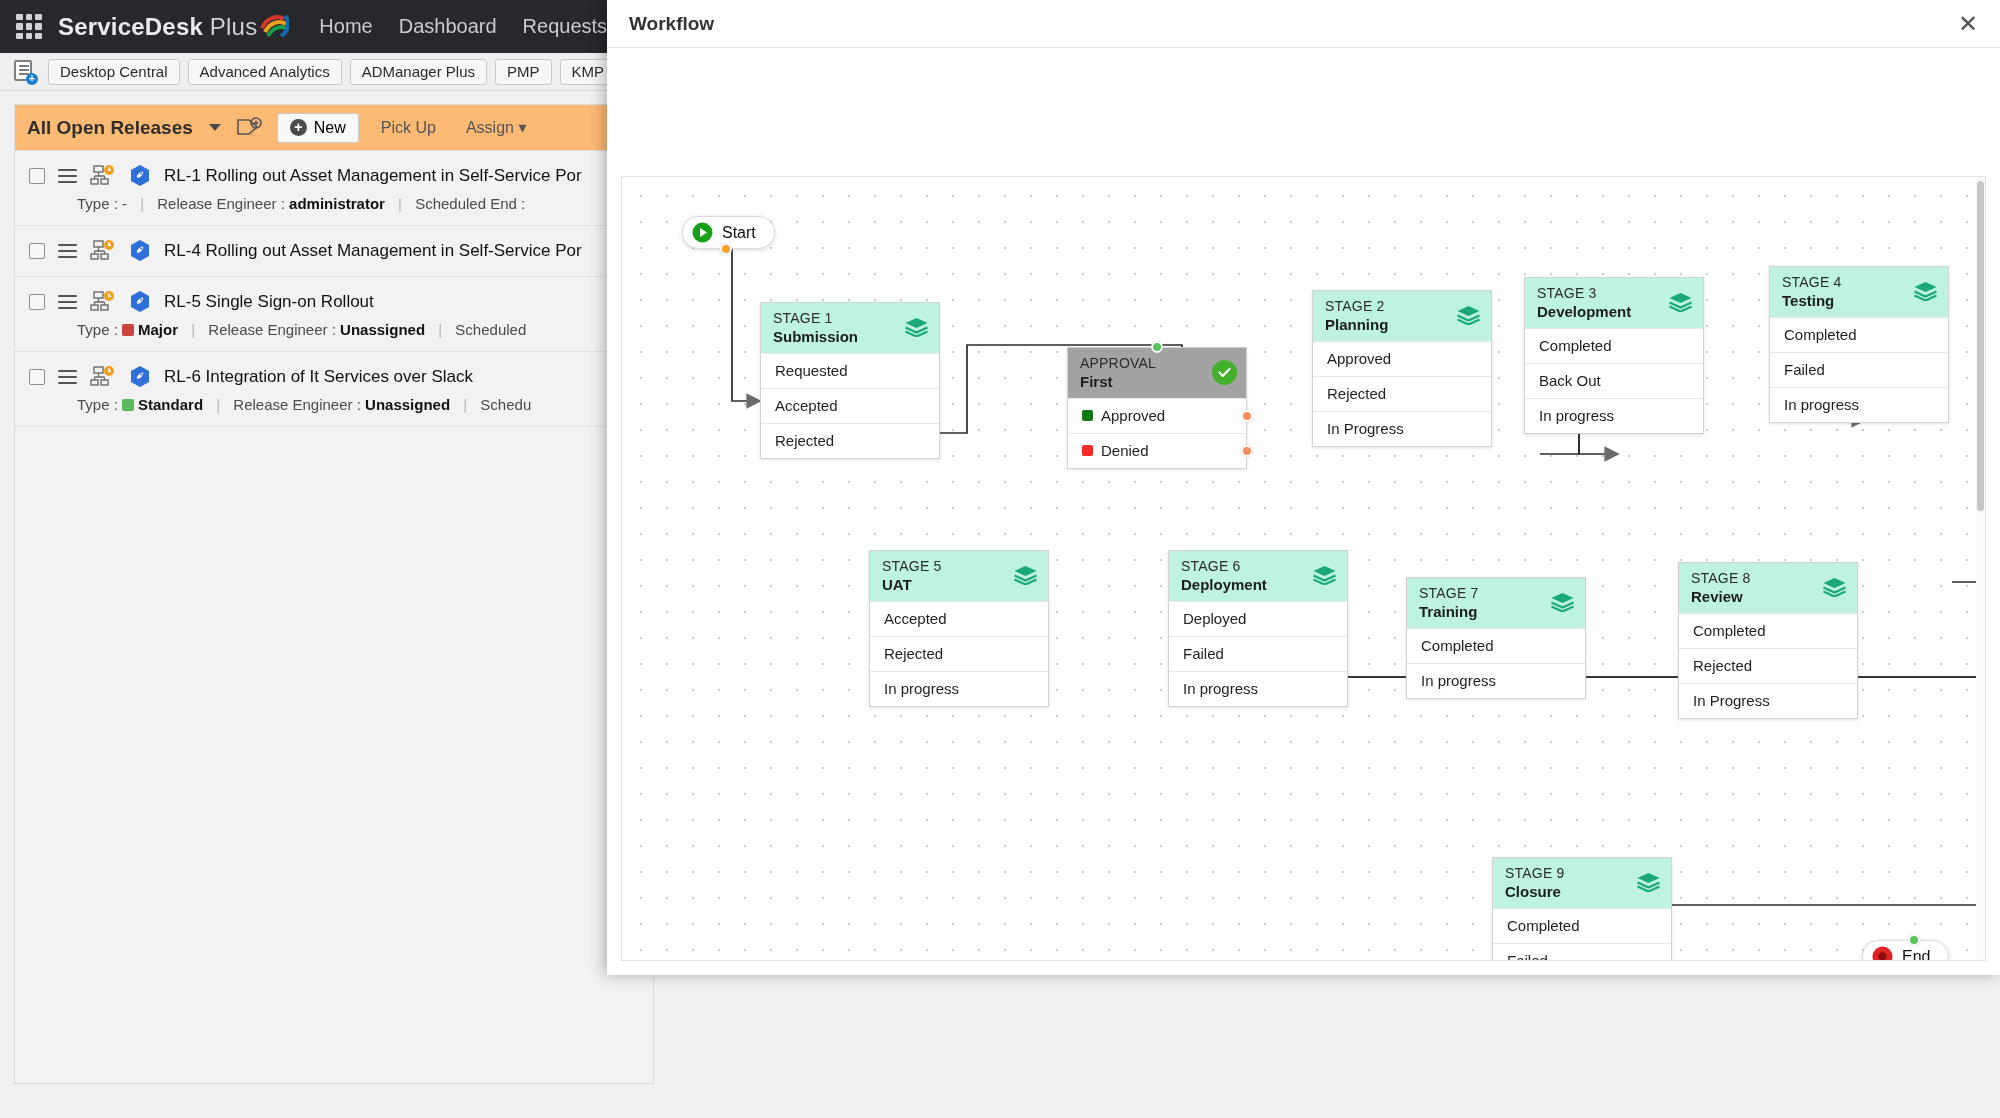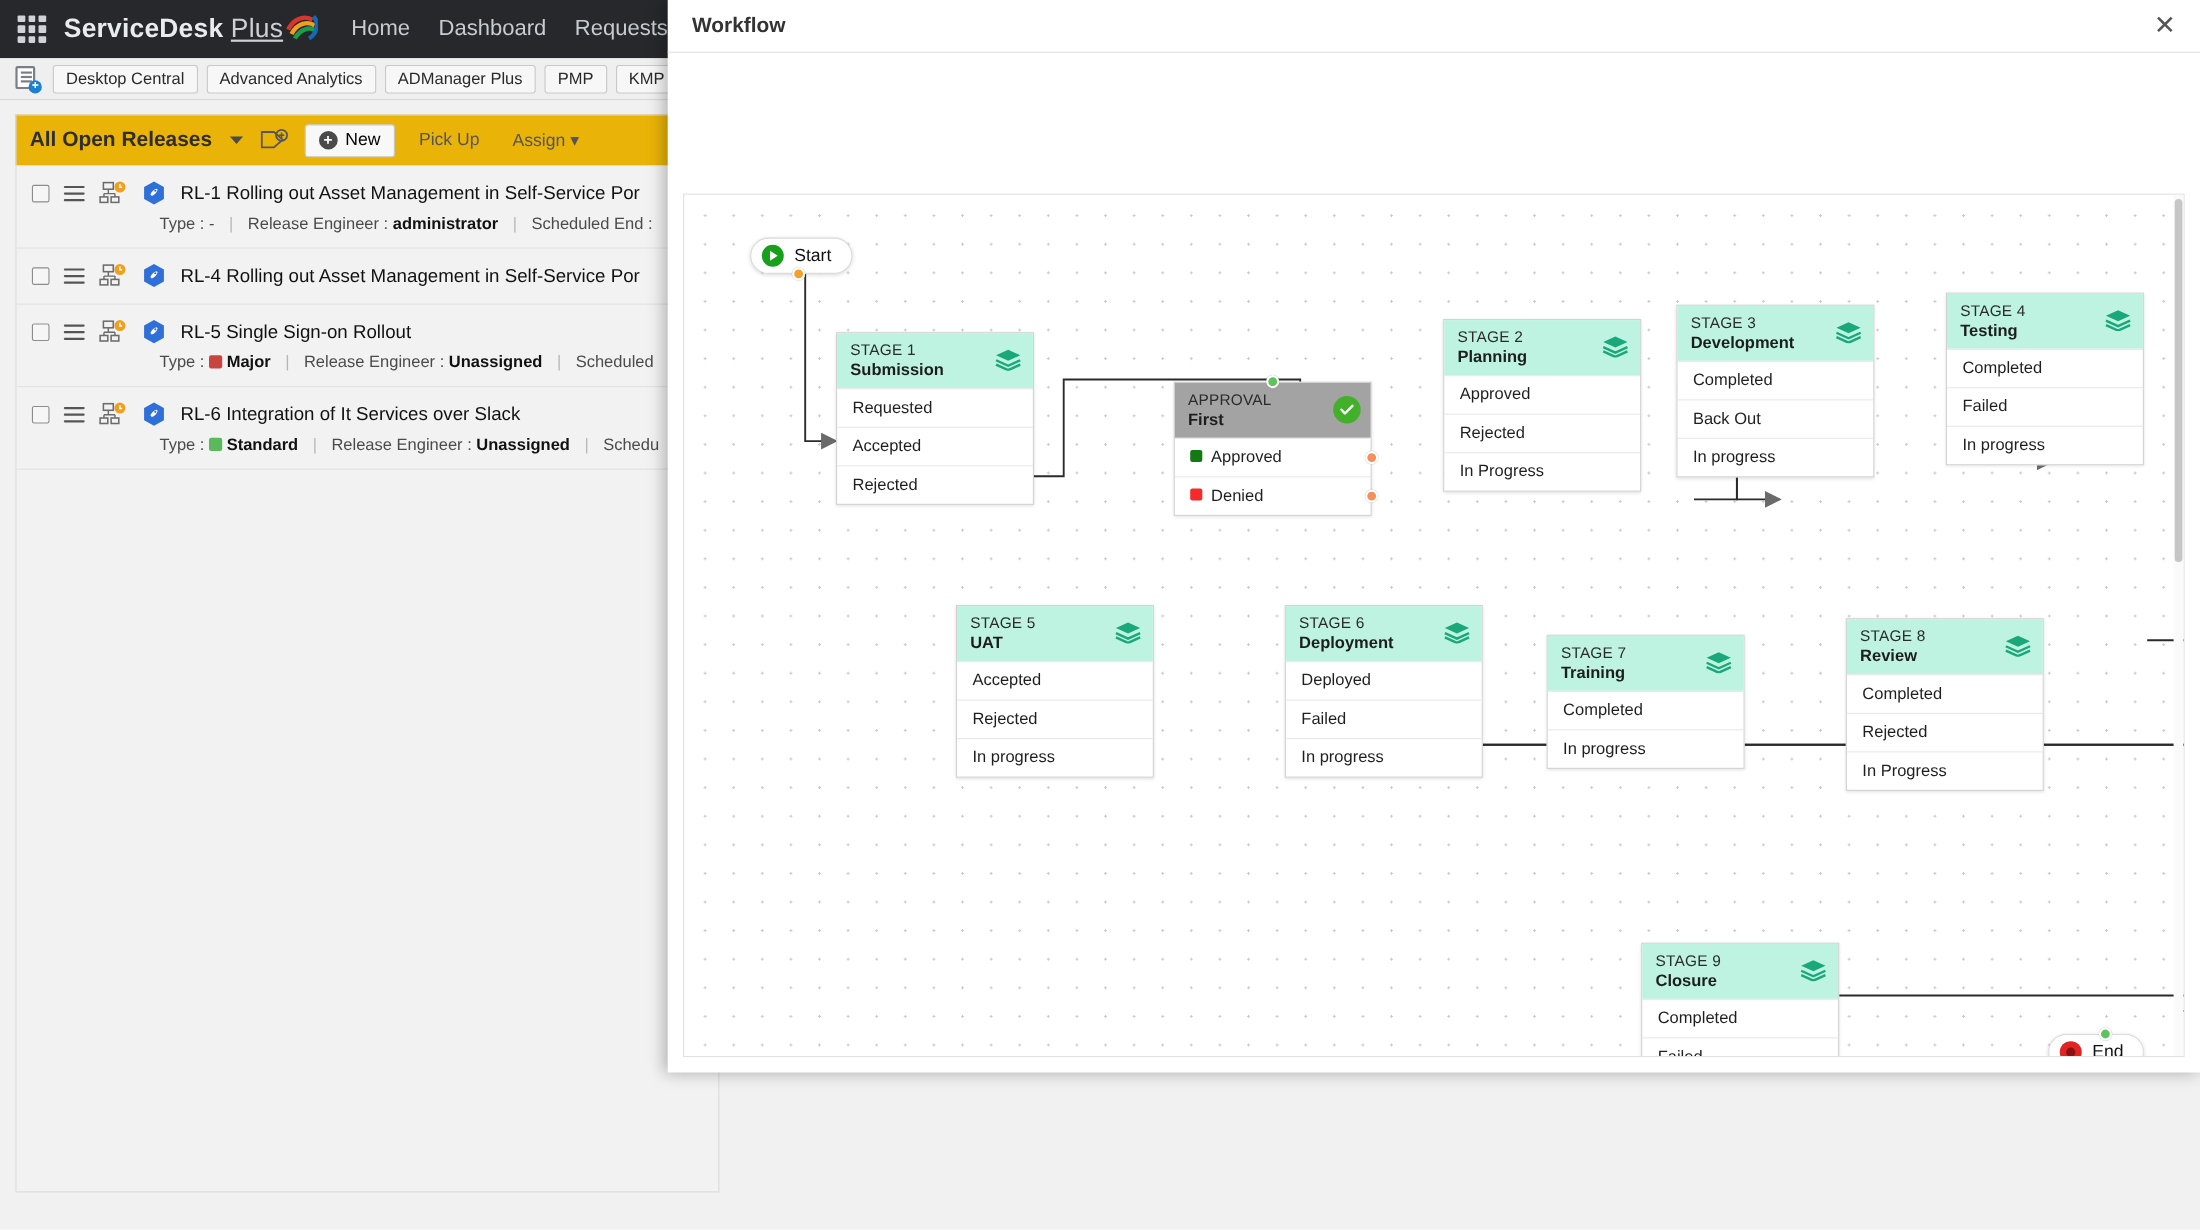"Plus" .brand .plus { text-decoration: underline -> none }
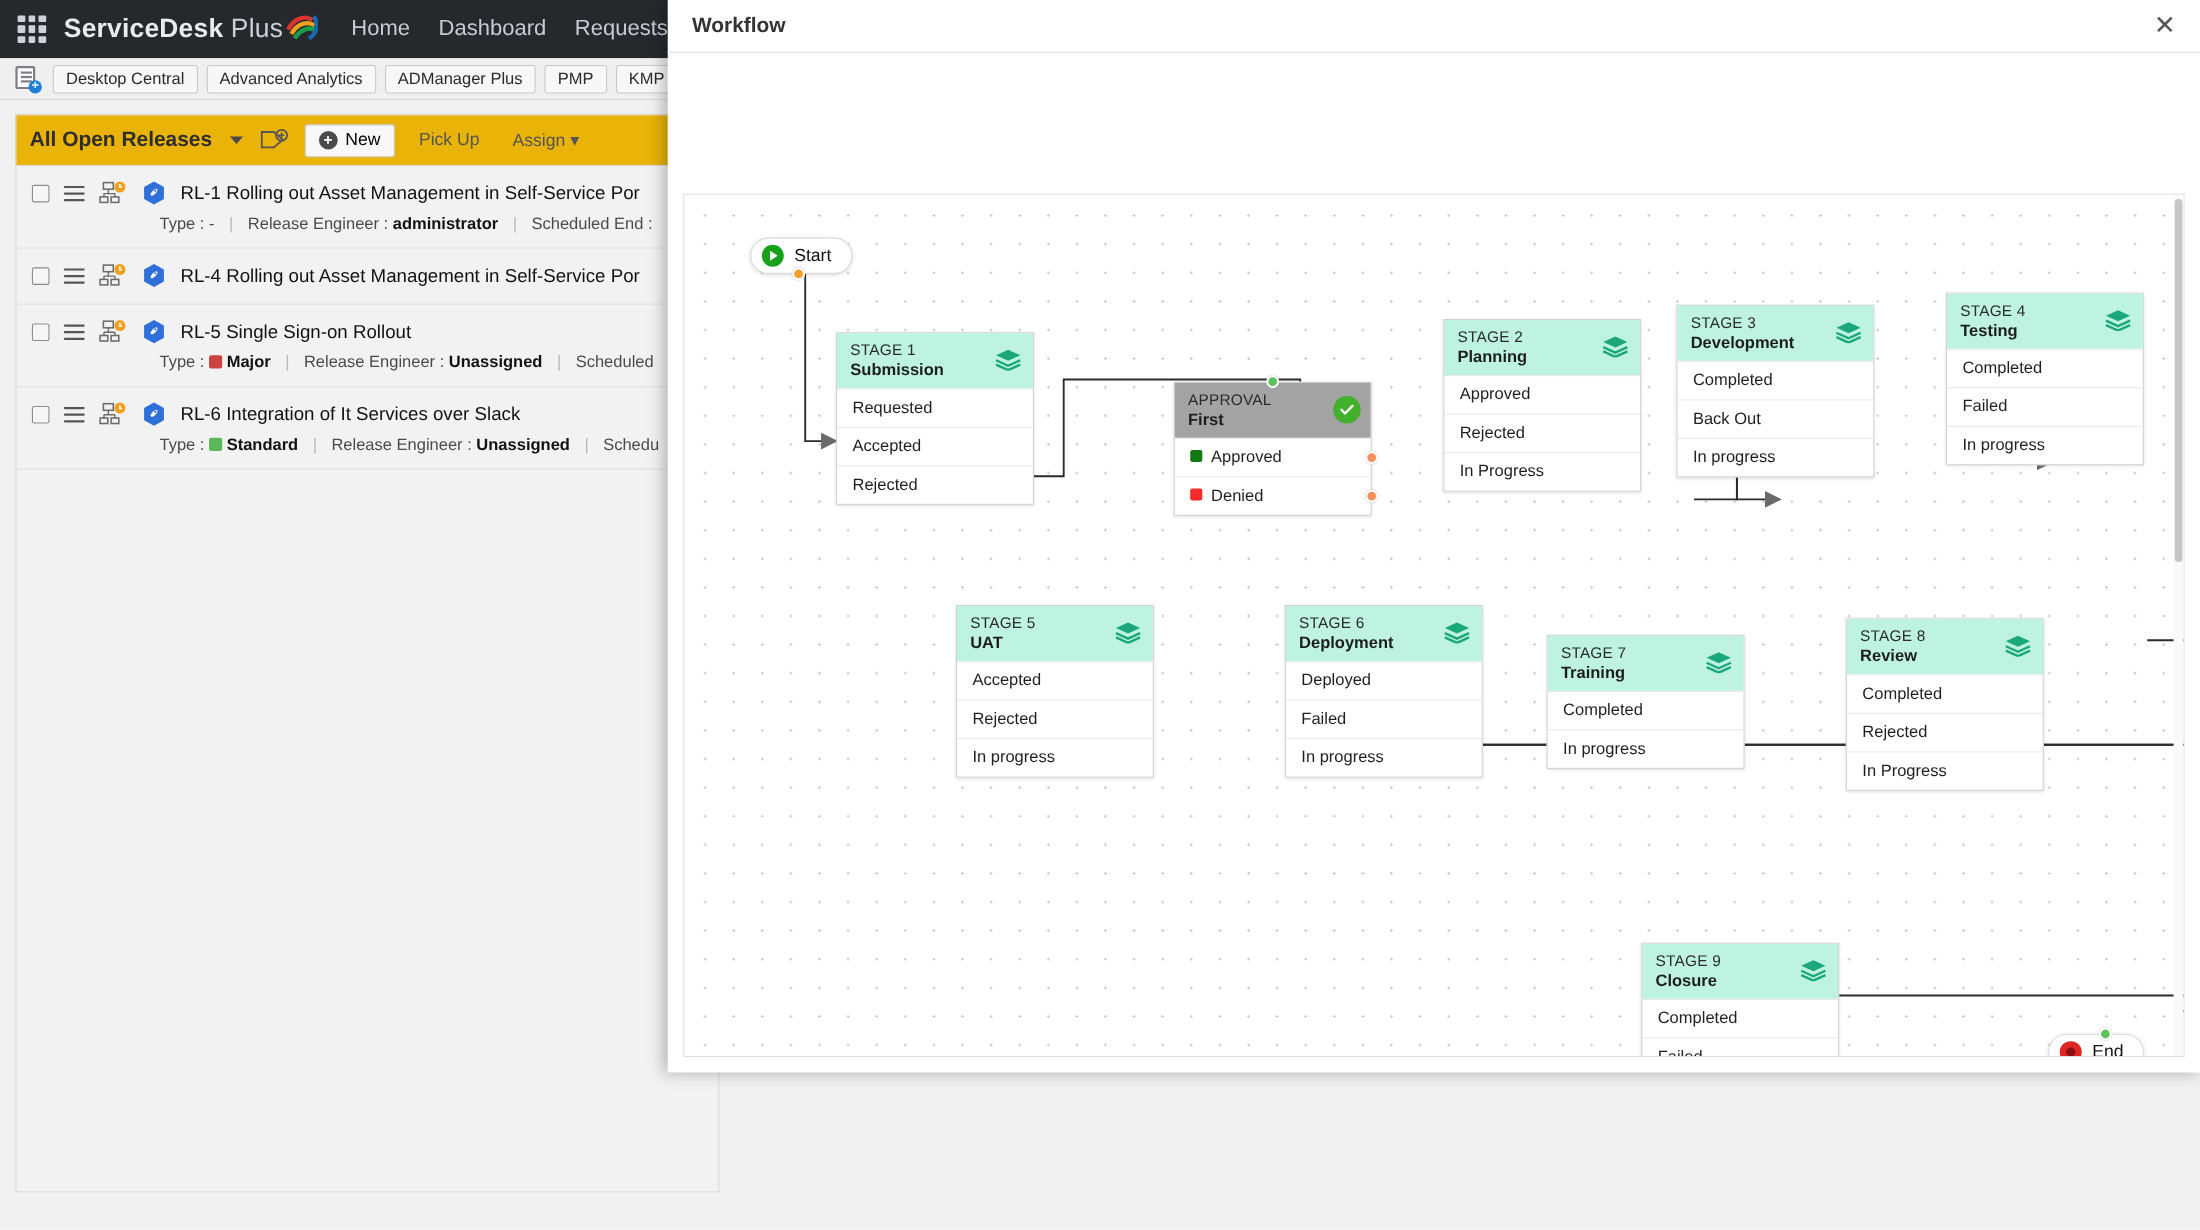"All Open Releases" .list-toolbar { background: #eab308 -> #fdba74 }
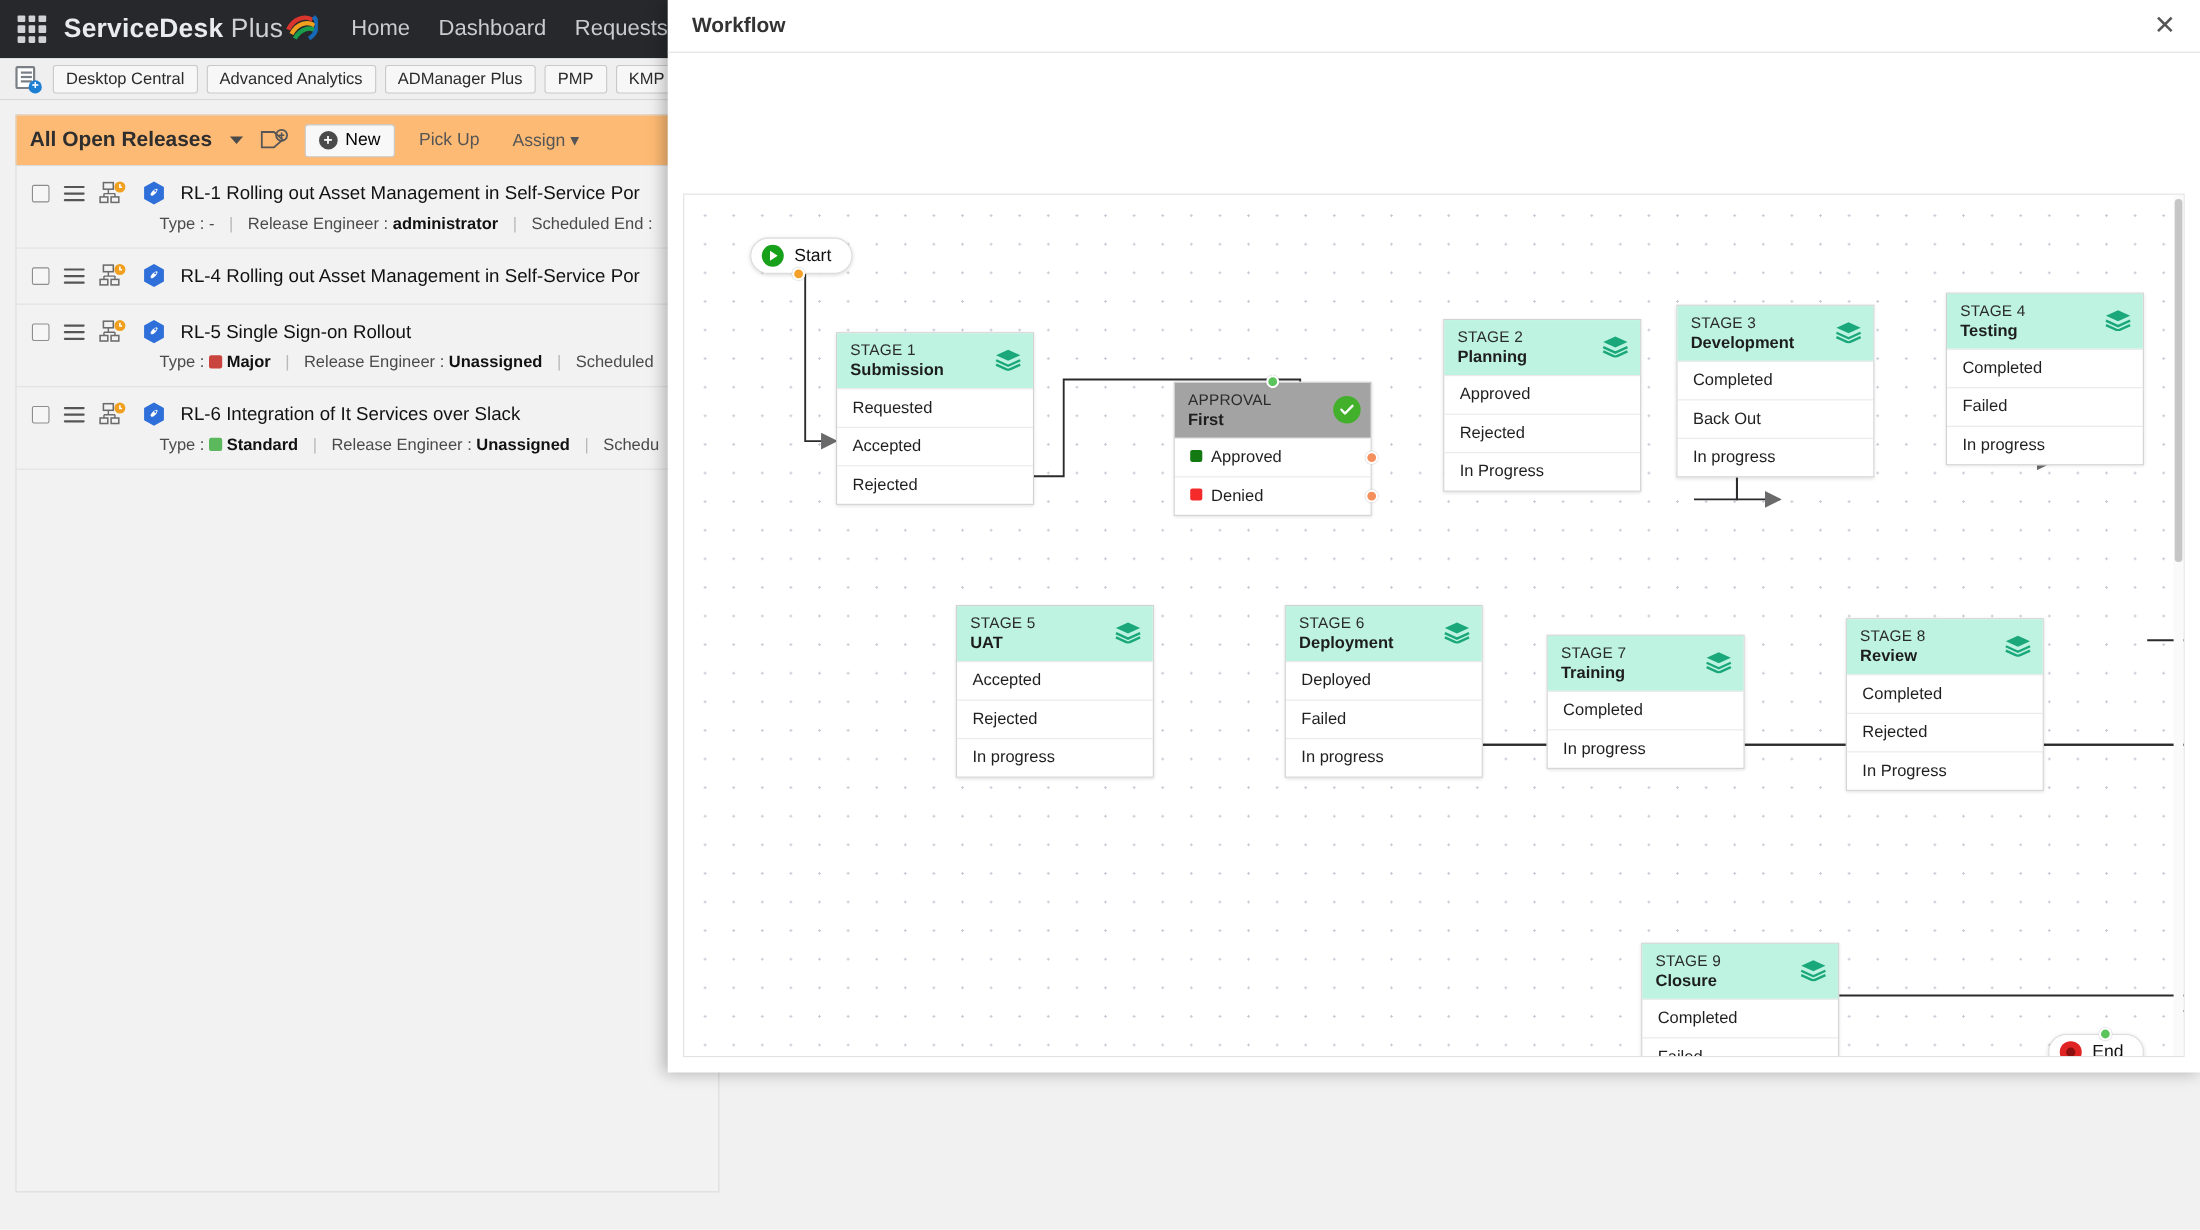"Type : - | Release" .rel-line2 { margin-left: 116px -> 48px }
